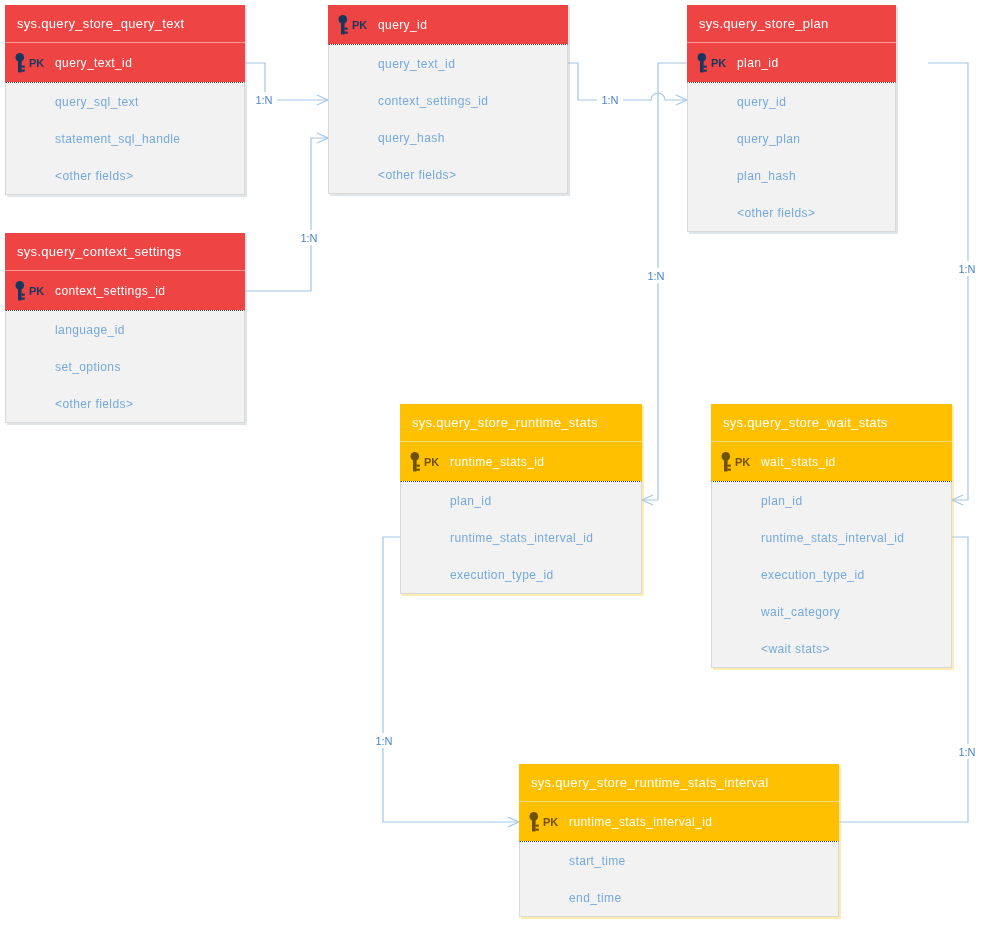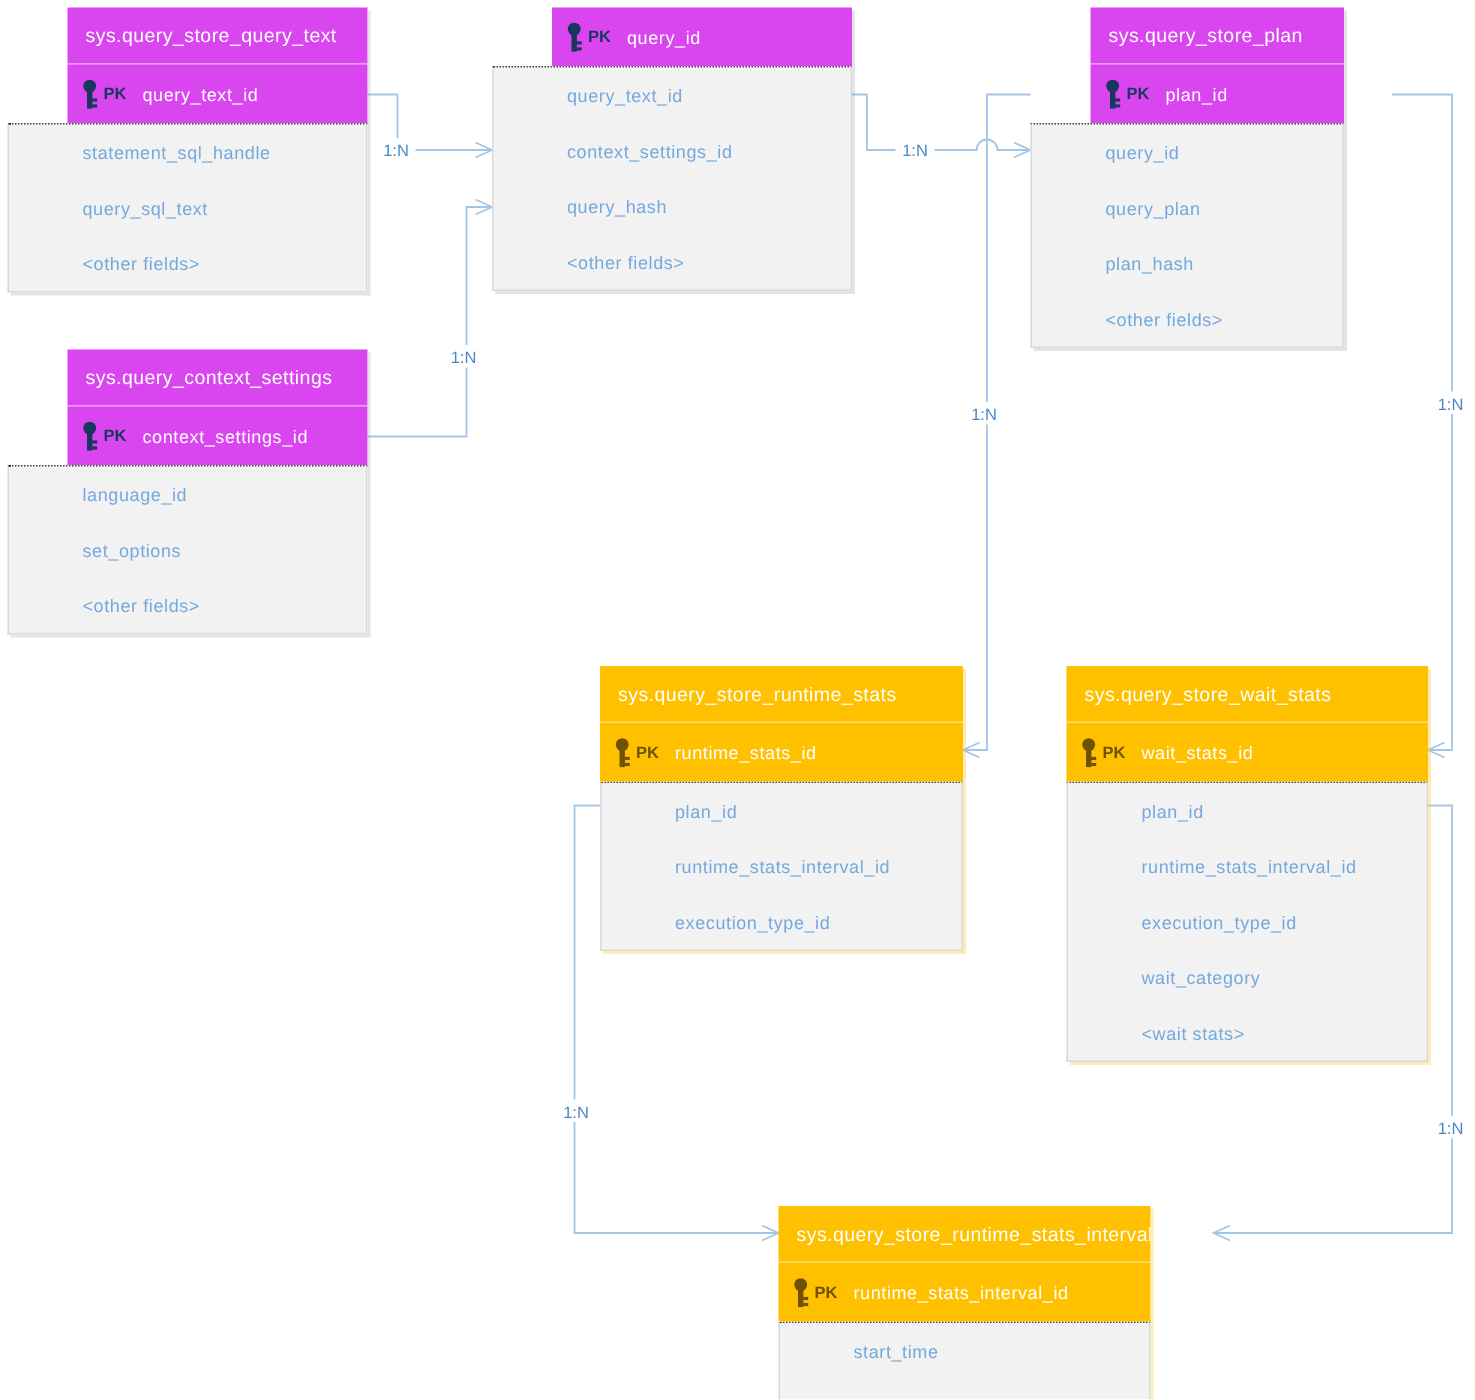"sys.query_store_query_text" .blue .ent-header,.blue .ent-pk { background: #d946ef -> #ef4444; margin-left: 40px -> none }
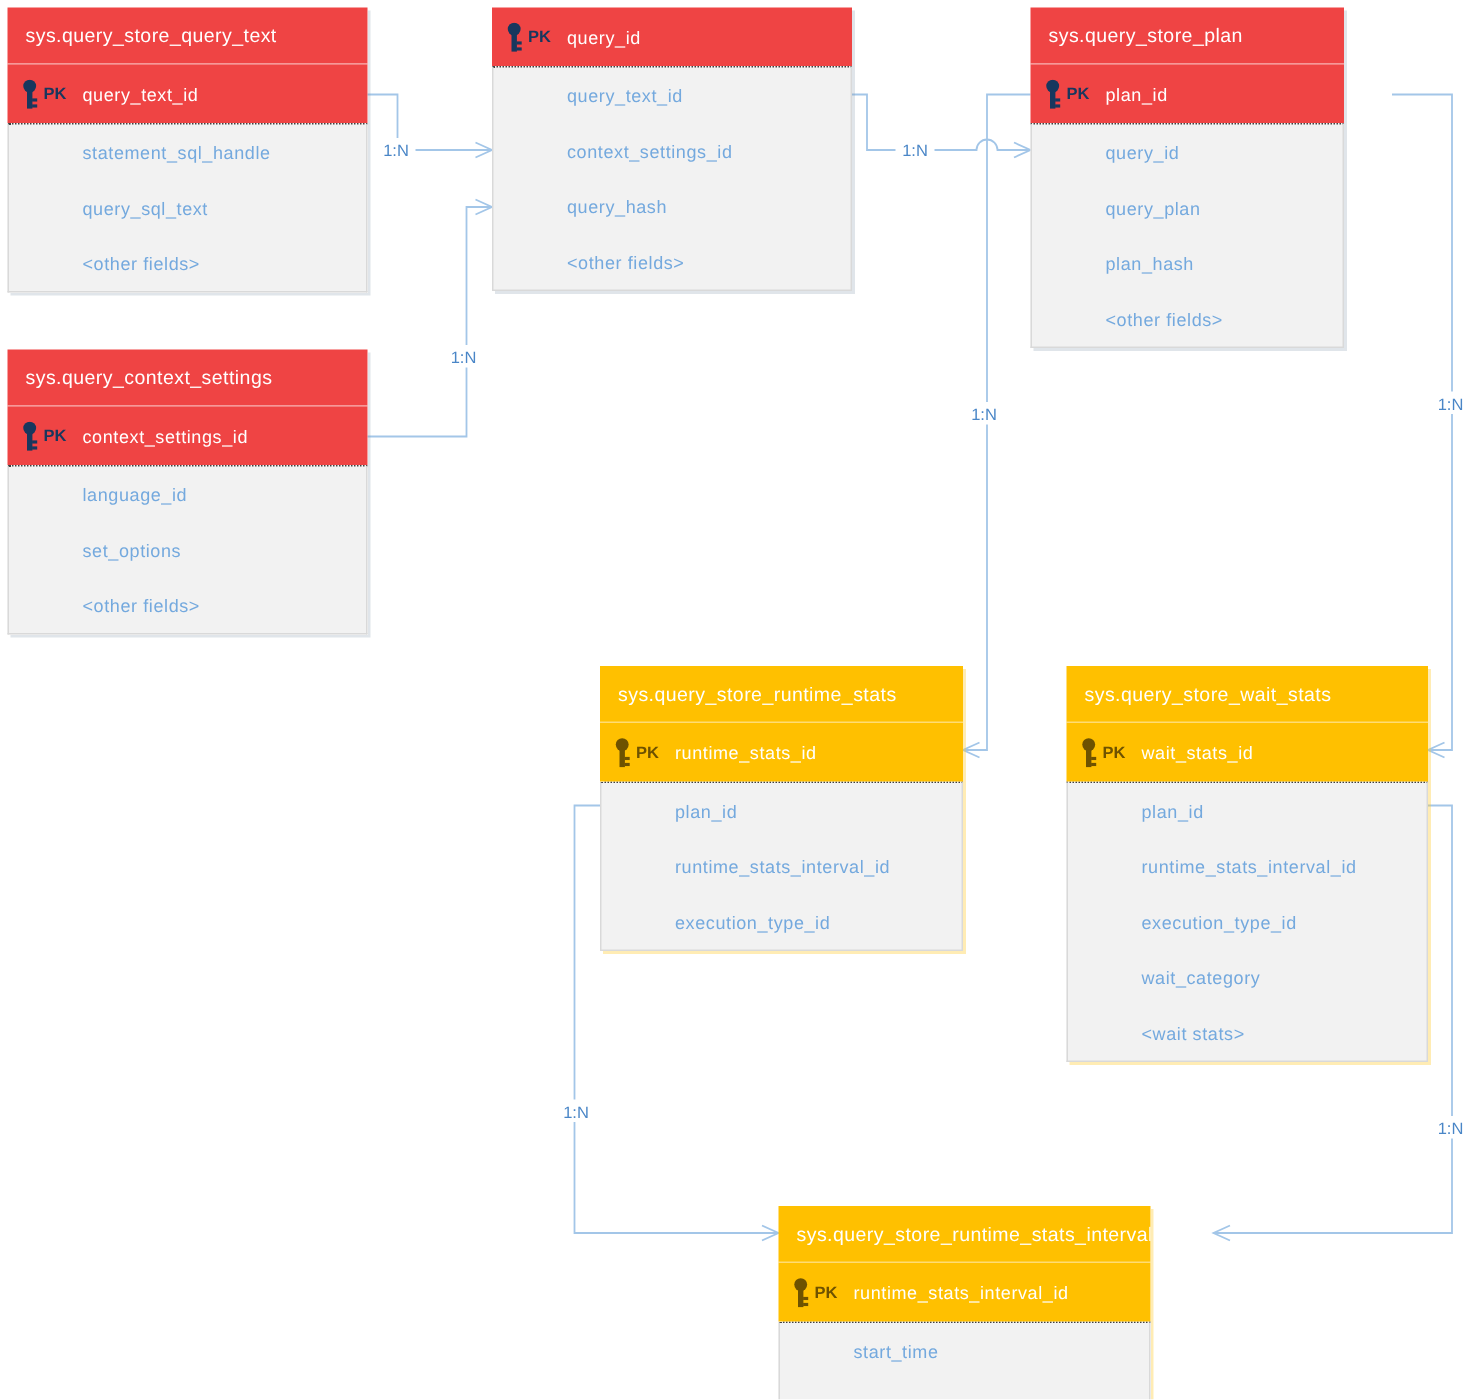"statement_sql_handle" div.ent-field { order: before "query_sql_text" -> after "query_sql_text" }
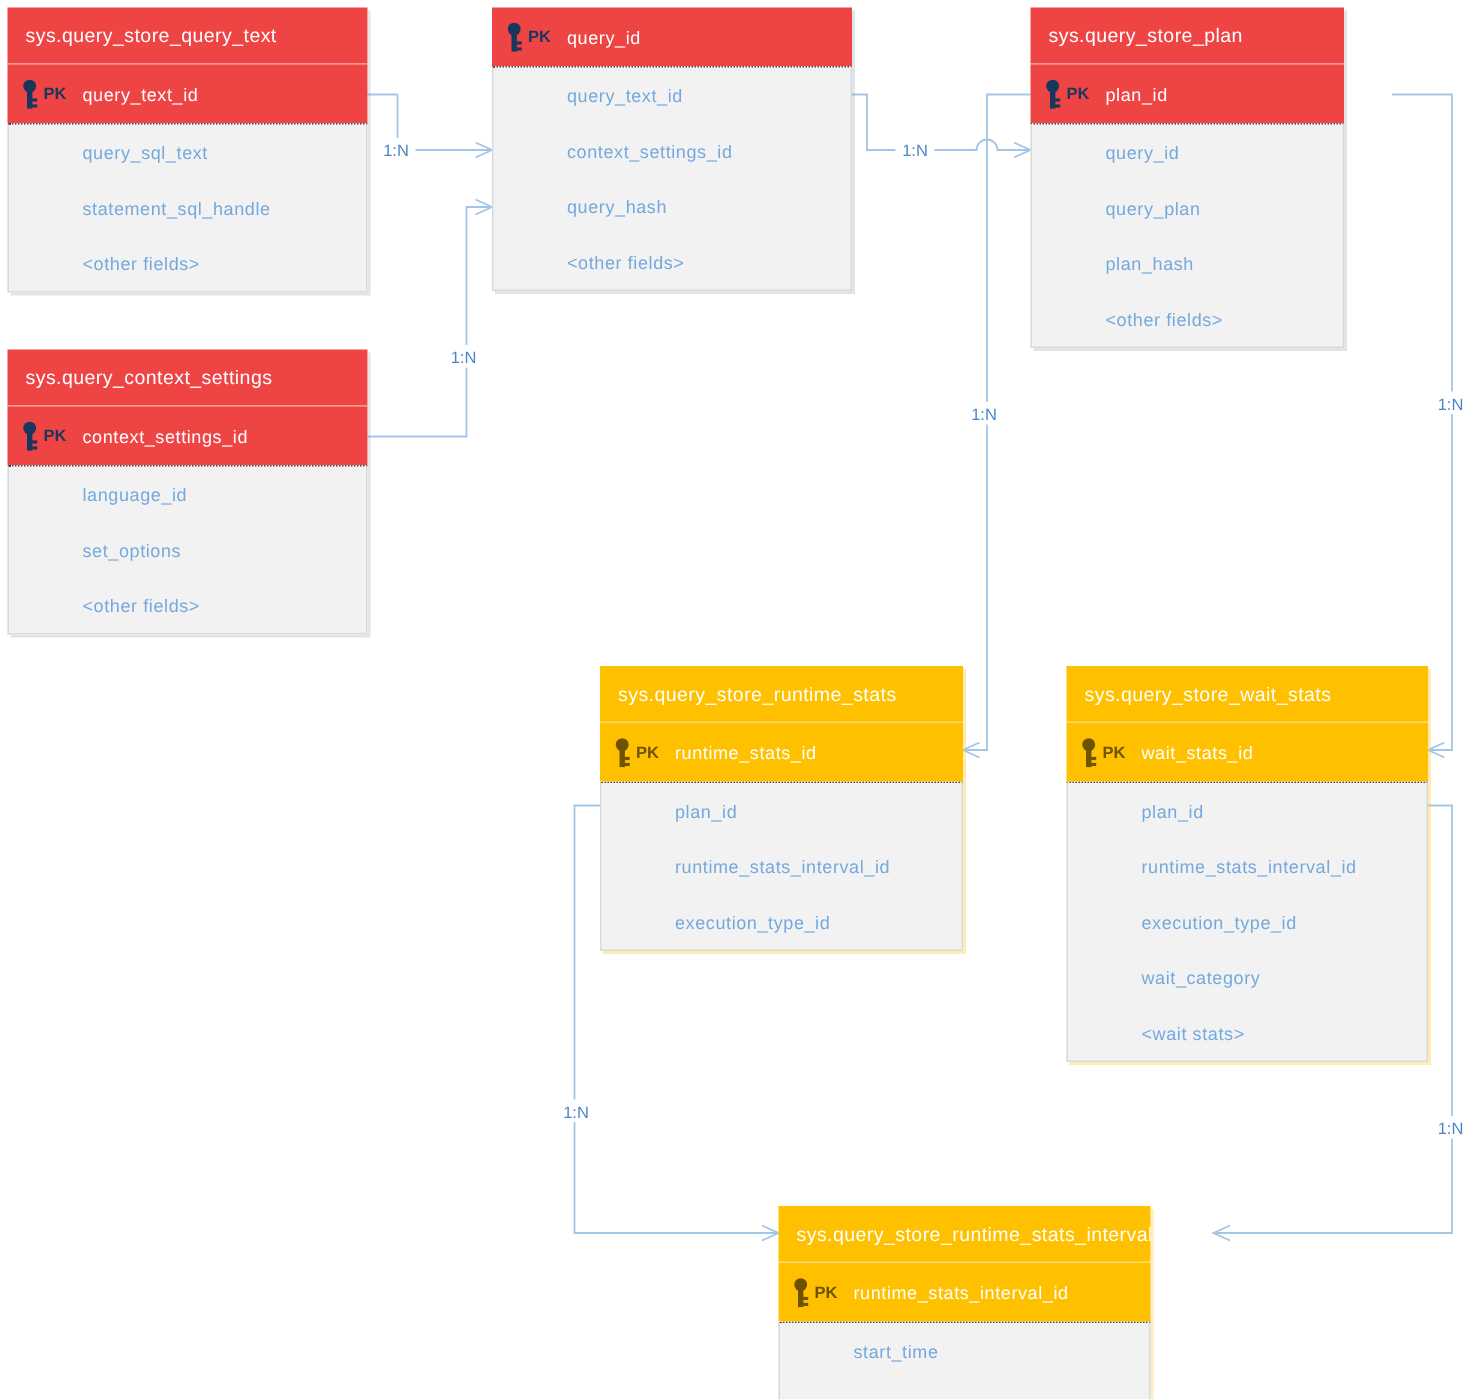"sys.query_store_runtime_stats" .entity.orange { margin-top: 40px -> none }
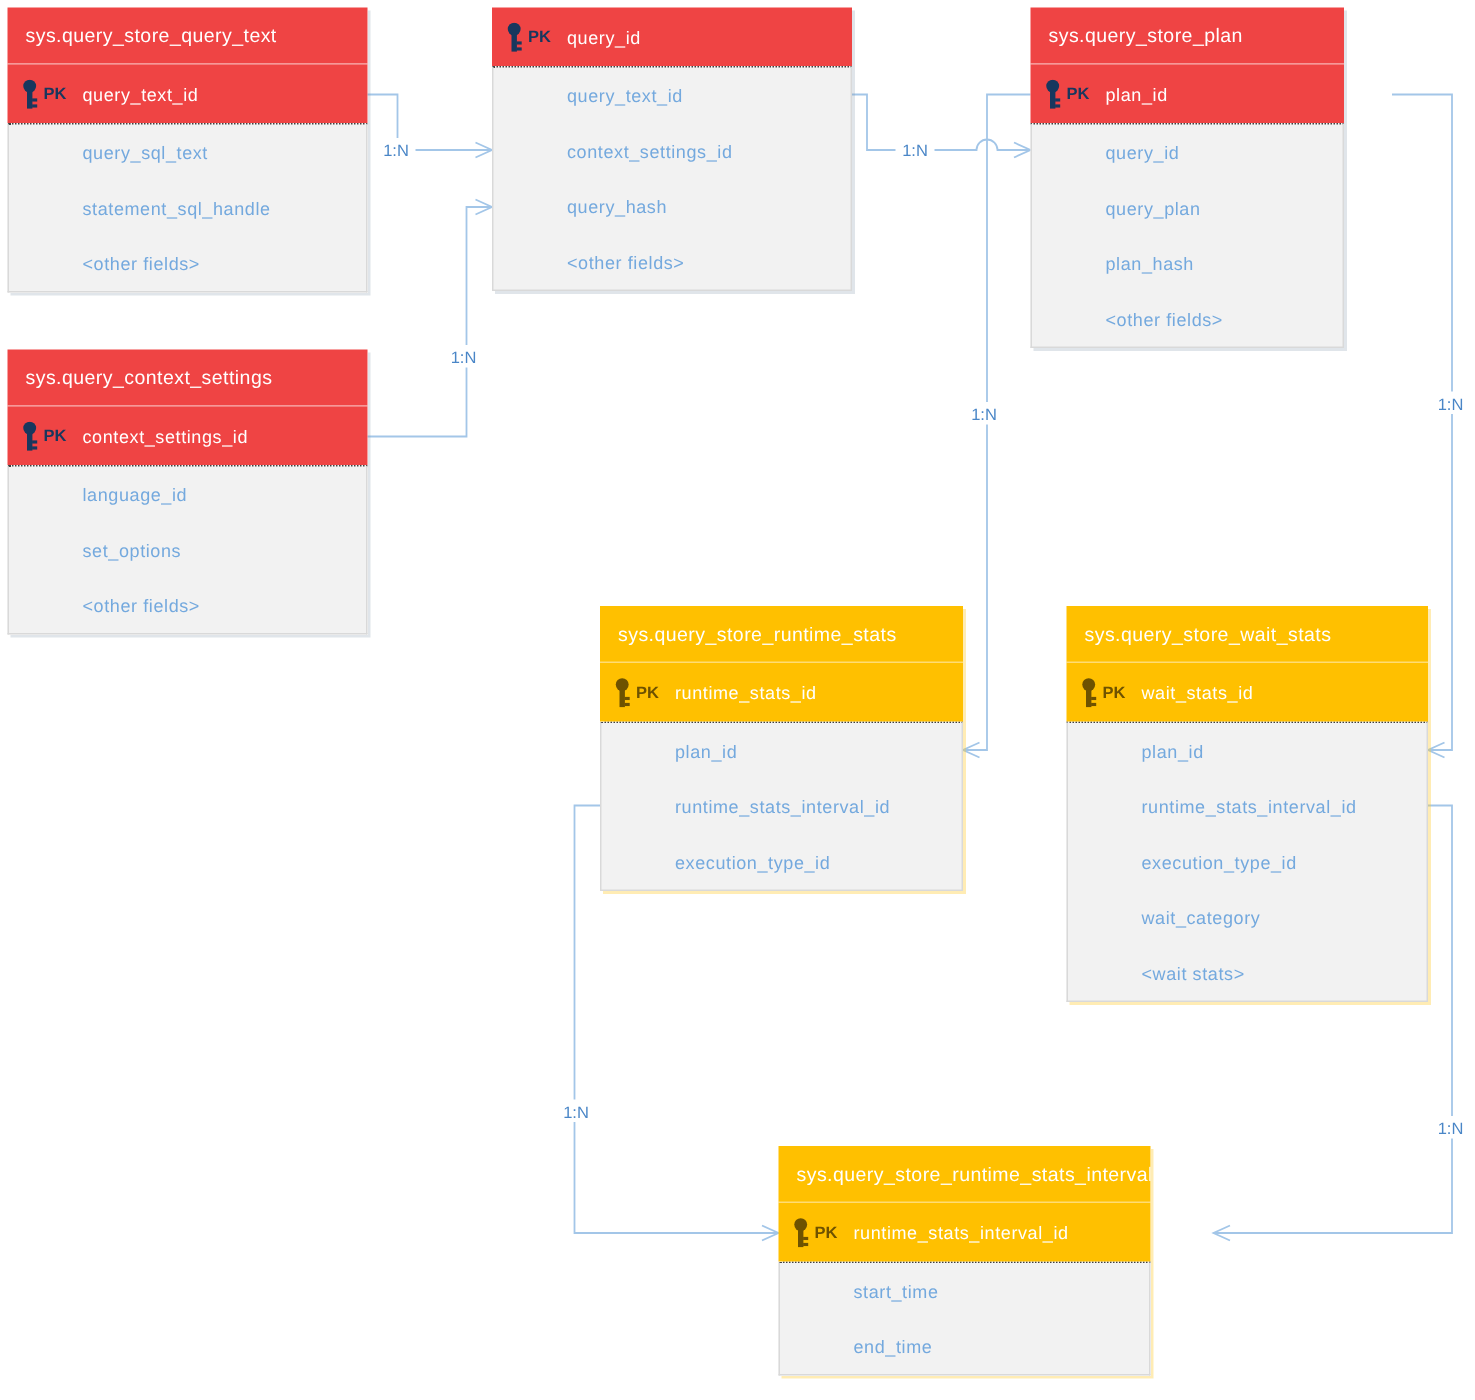"sys.query_store_runtime_stats_interval" div.entity { width: 248px -> 320px }
